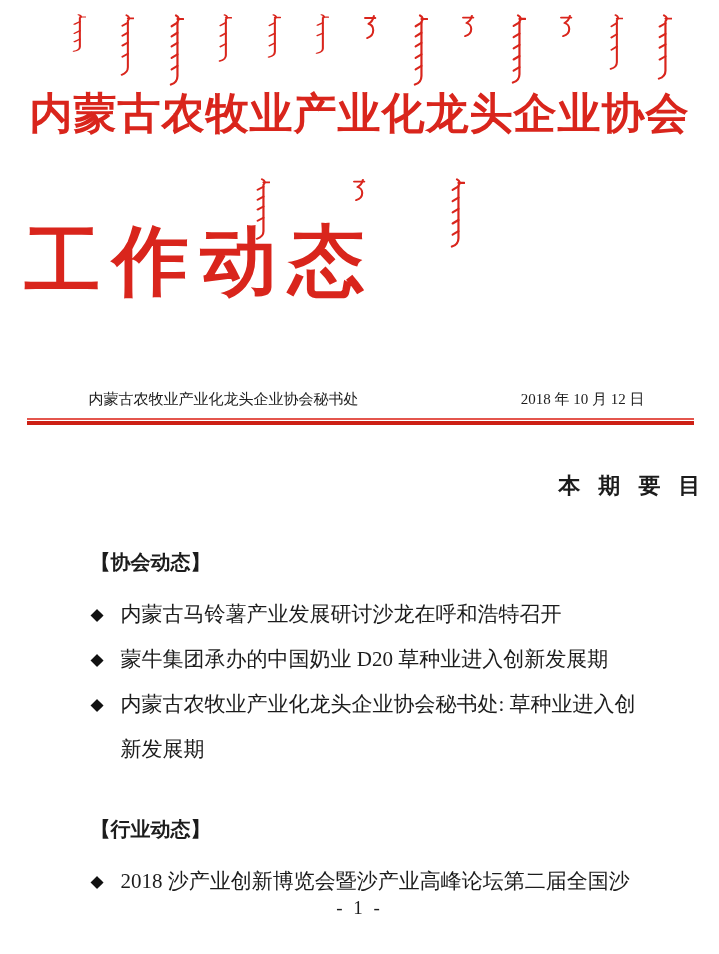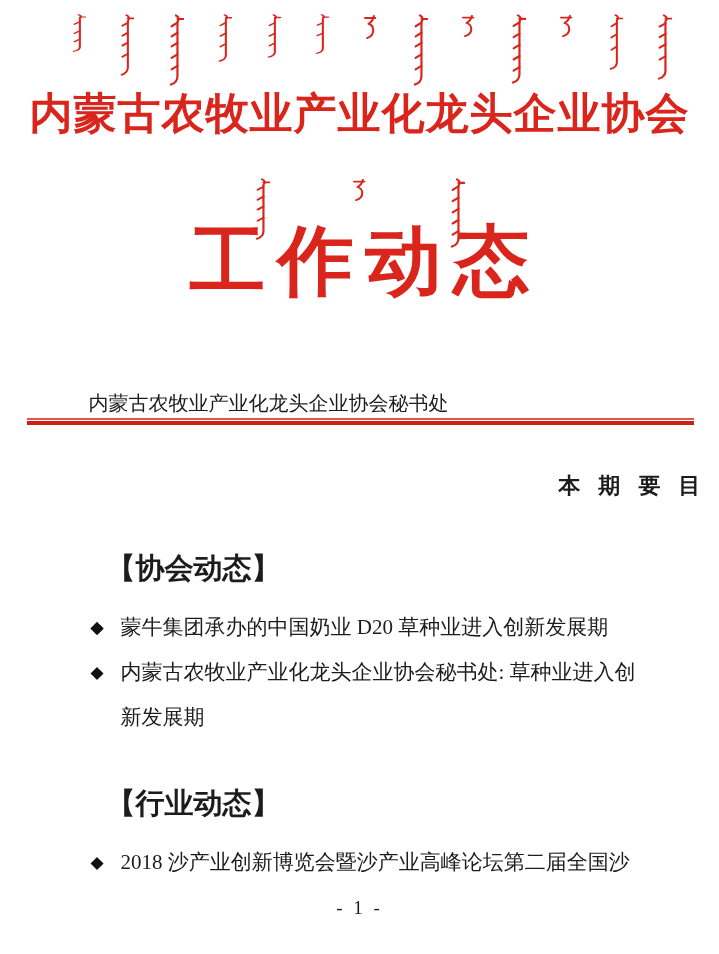"工作动态" .bulletin-title { text-align: center -> none }
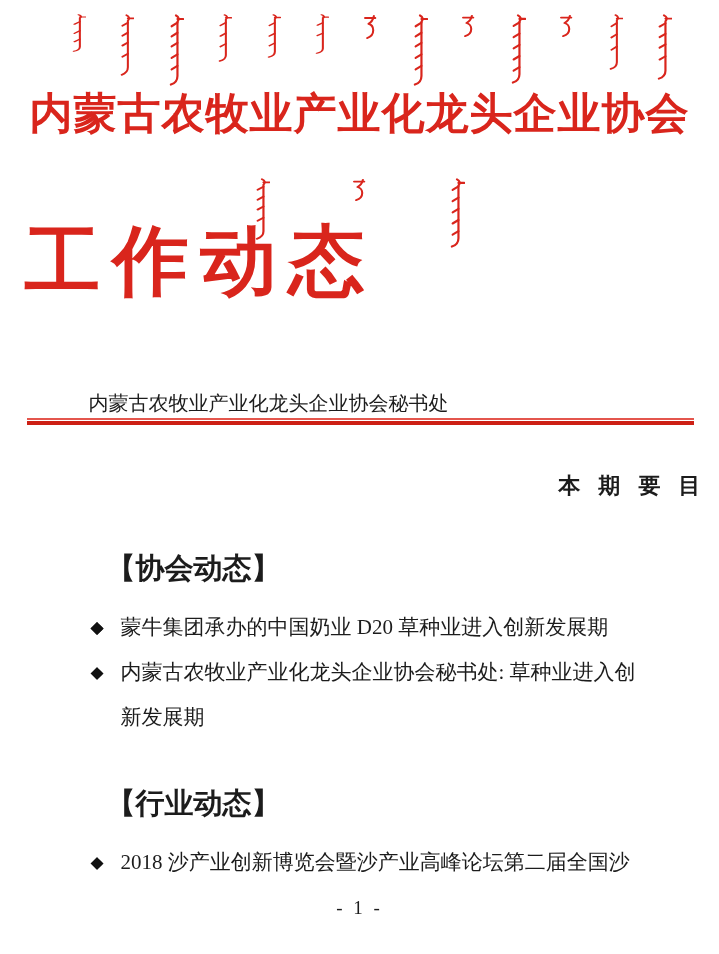"内蒙古农牧业产业化龙头企业协会秘书处" .pub-row { font-size: 20px -> 15px }
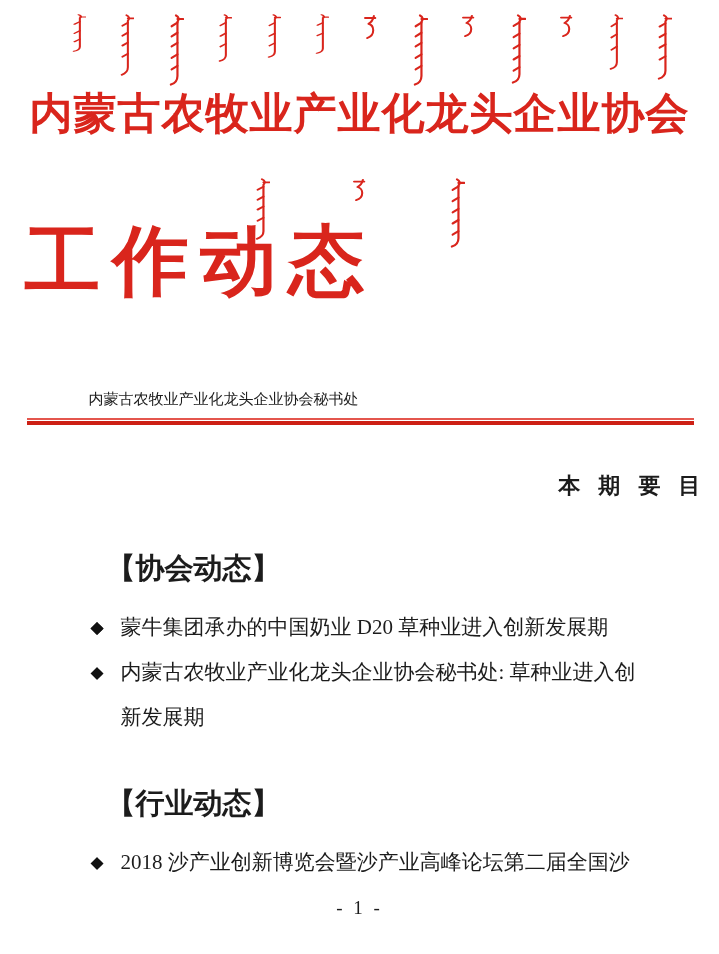"2018 年 10 月 12" span { html: none -> <span>2018 年 10 月 12 日</span> }
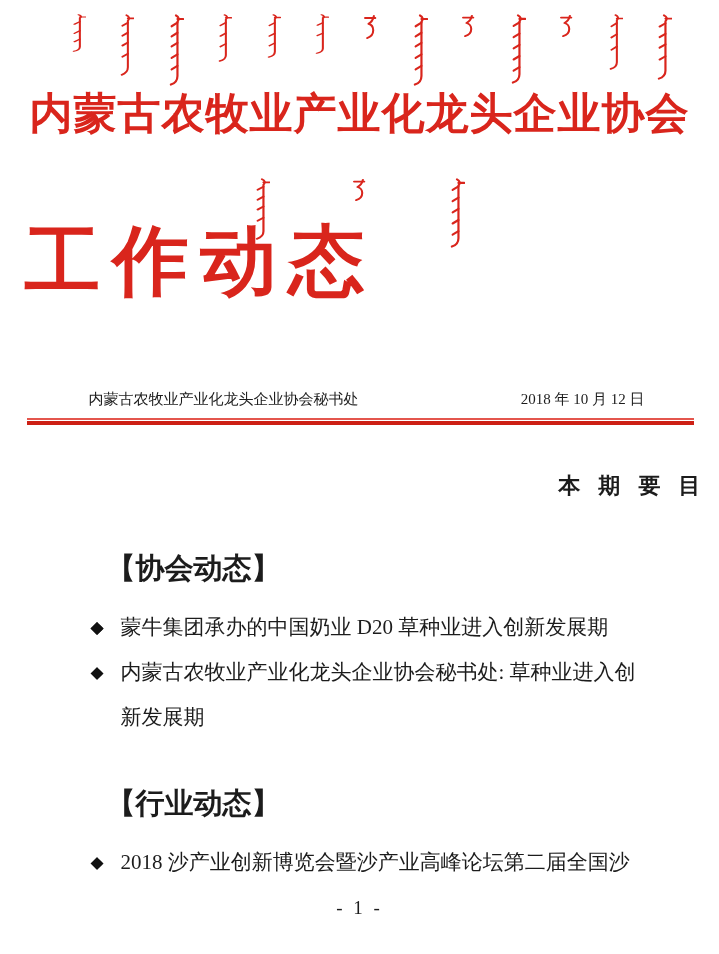"【协会动态】" .toc-title { font-size: 29px -> 20px; margin: 0 16px 16px -> 0 0 16px }
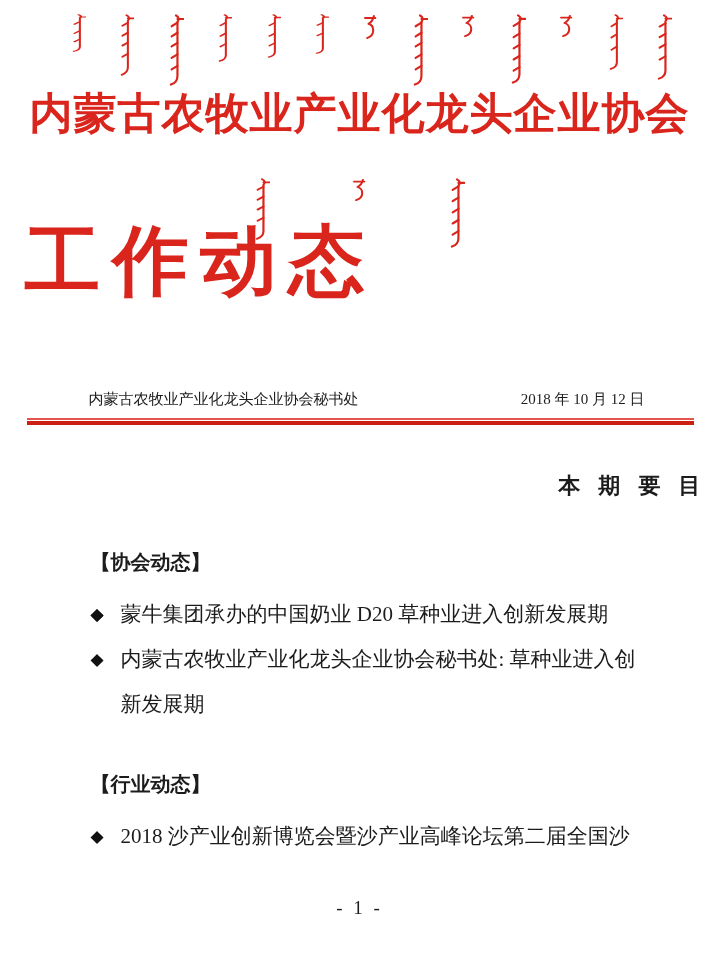"内蒙古马铃薯产业发展研讨沙龙在呼和浩特召开" span.text { html: none -> <span>内蒙古马铃薯产业发展研讨沙龙在呼和浩特召开</span> }
